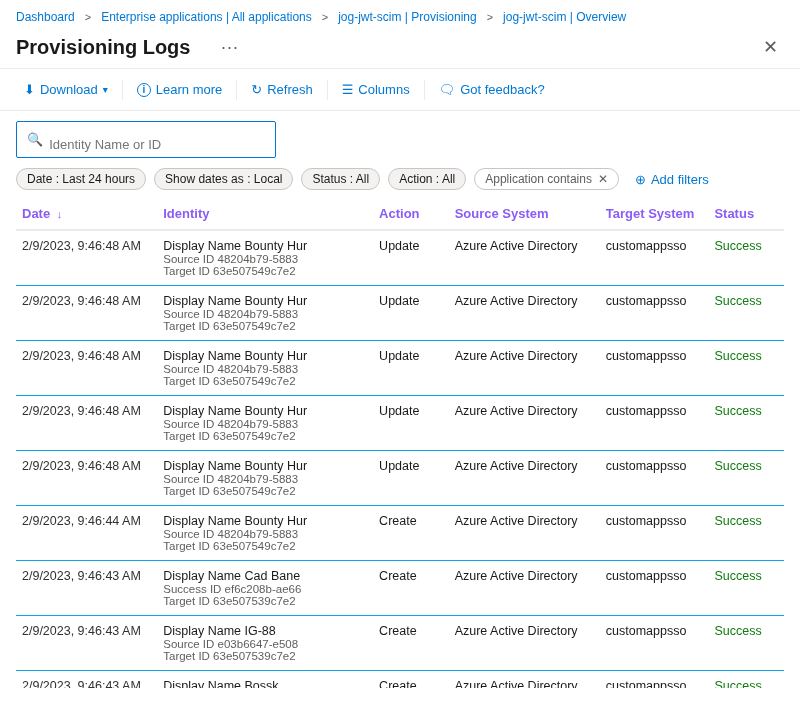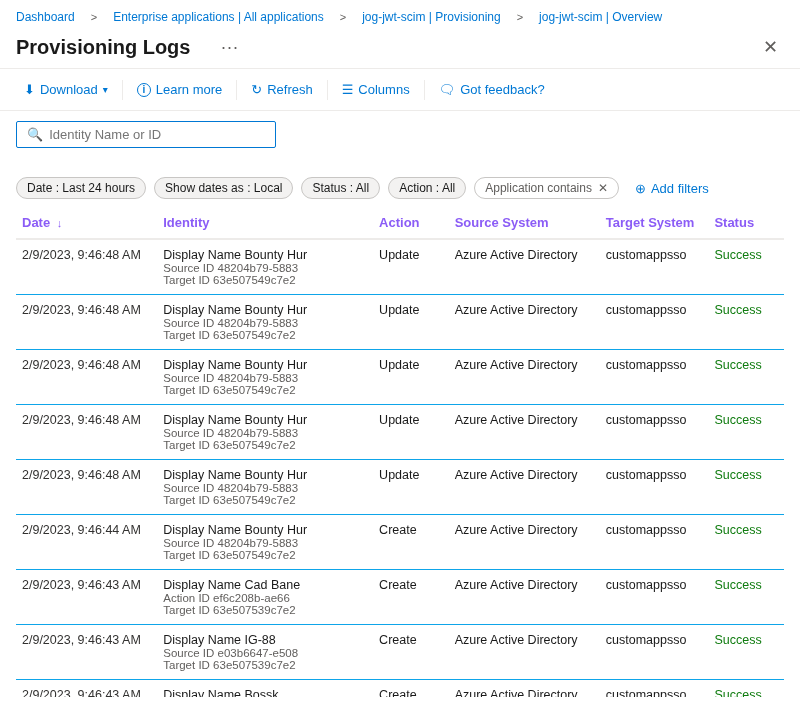"Dashboard" .breadcrumb { gap: 16px -> 10px }
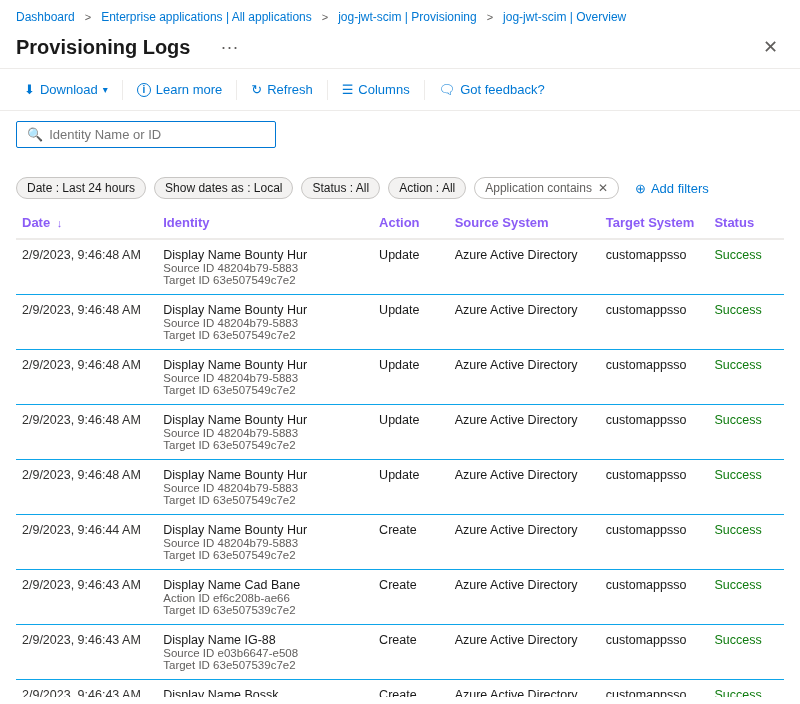"Identity Name or ID" .search-box input { margin-top: none -> 10px }
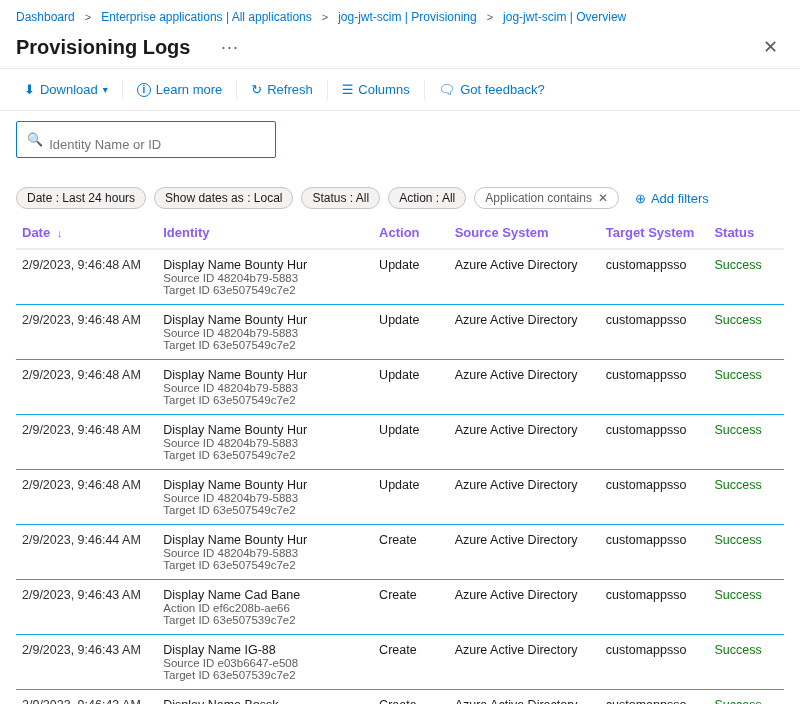"Date : Last 24 hours" .filters { margin-top: 19px -> none }
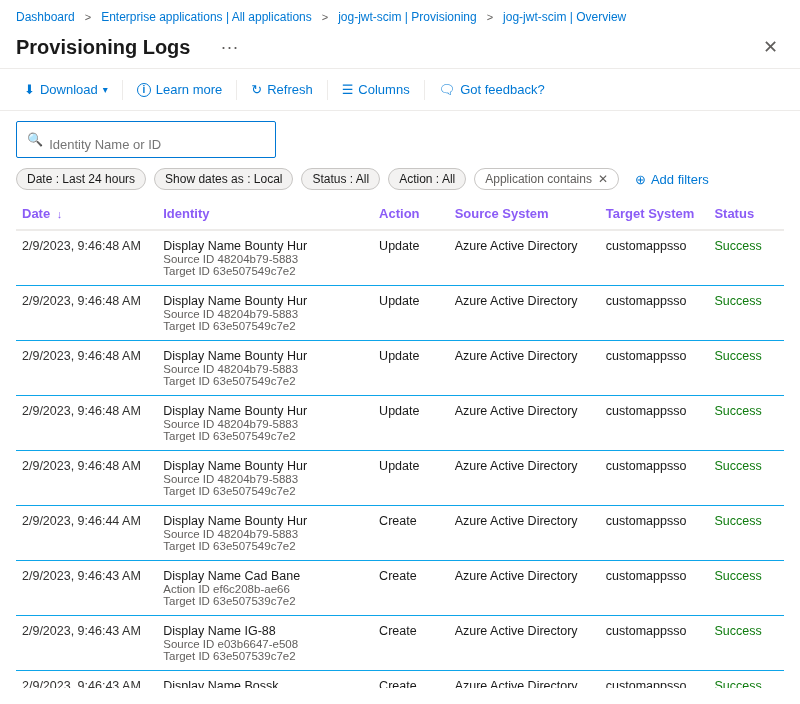"Action ID ef6c208b-ae66" div.identity-sub { text: Action -> Success }
